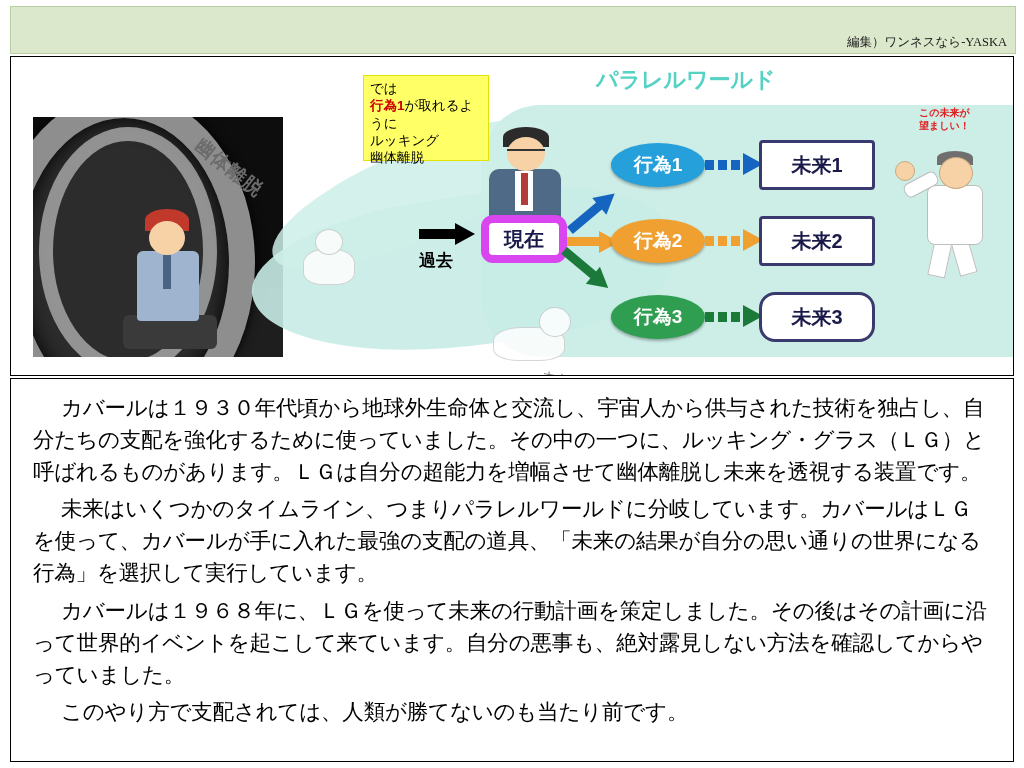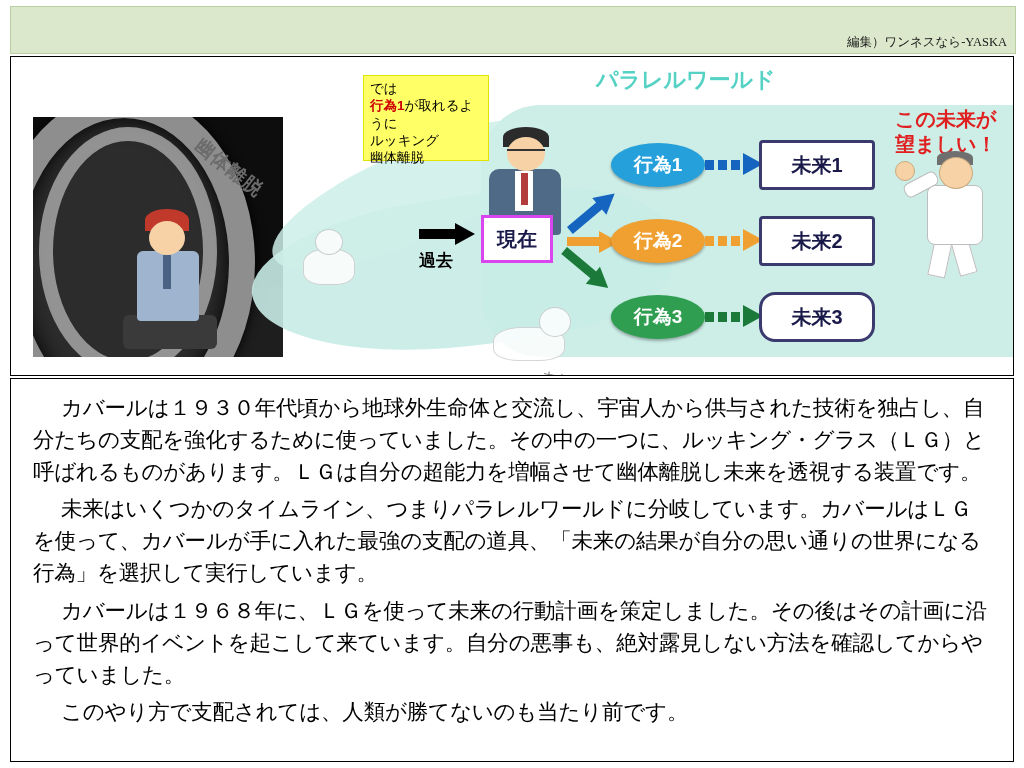"この未来が" .wish { font-size: 20px -> 10px; left: 884px -> 908px }
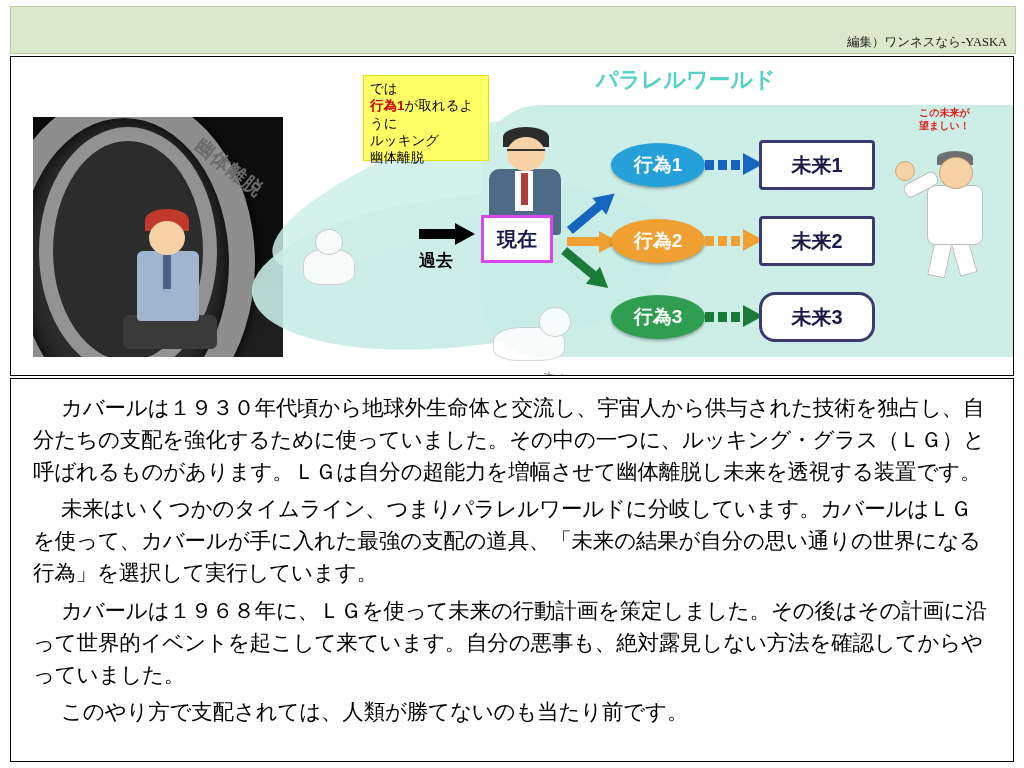"現在" .node-genzai { border: 3px solid #d946ef -> 8px solid #d946ef; border-radius: 0 -> 12px; width: 72px -> 86px }
